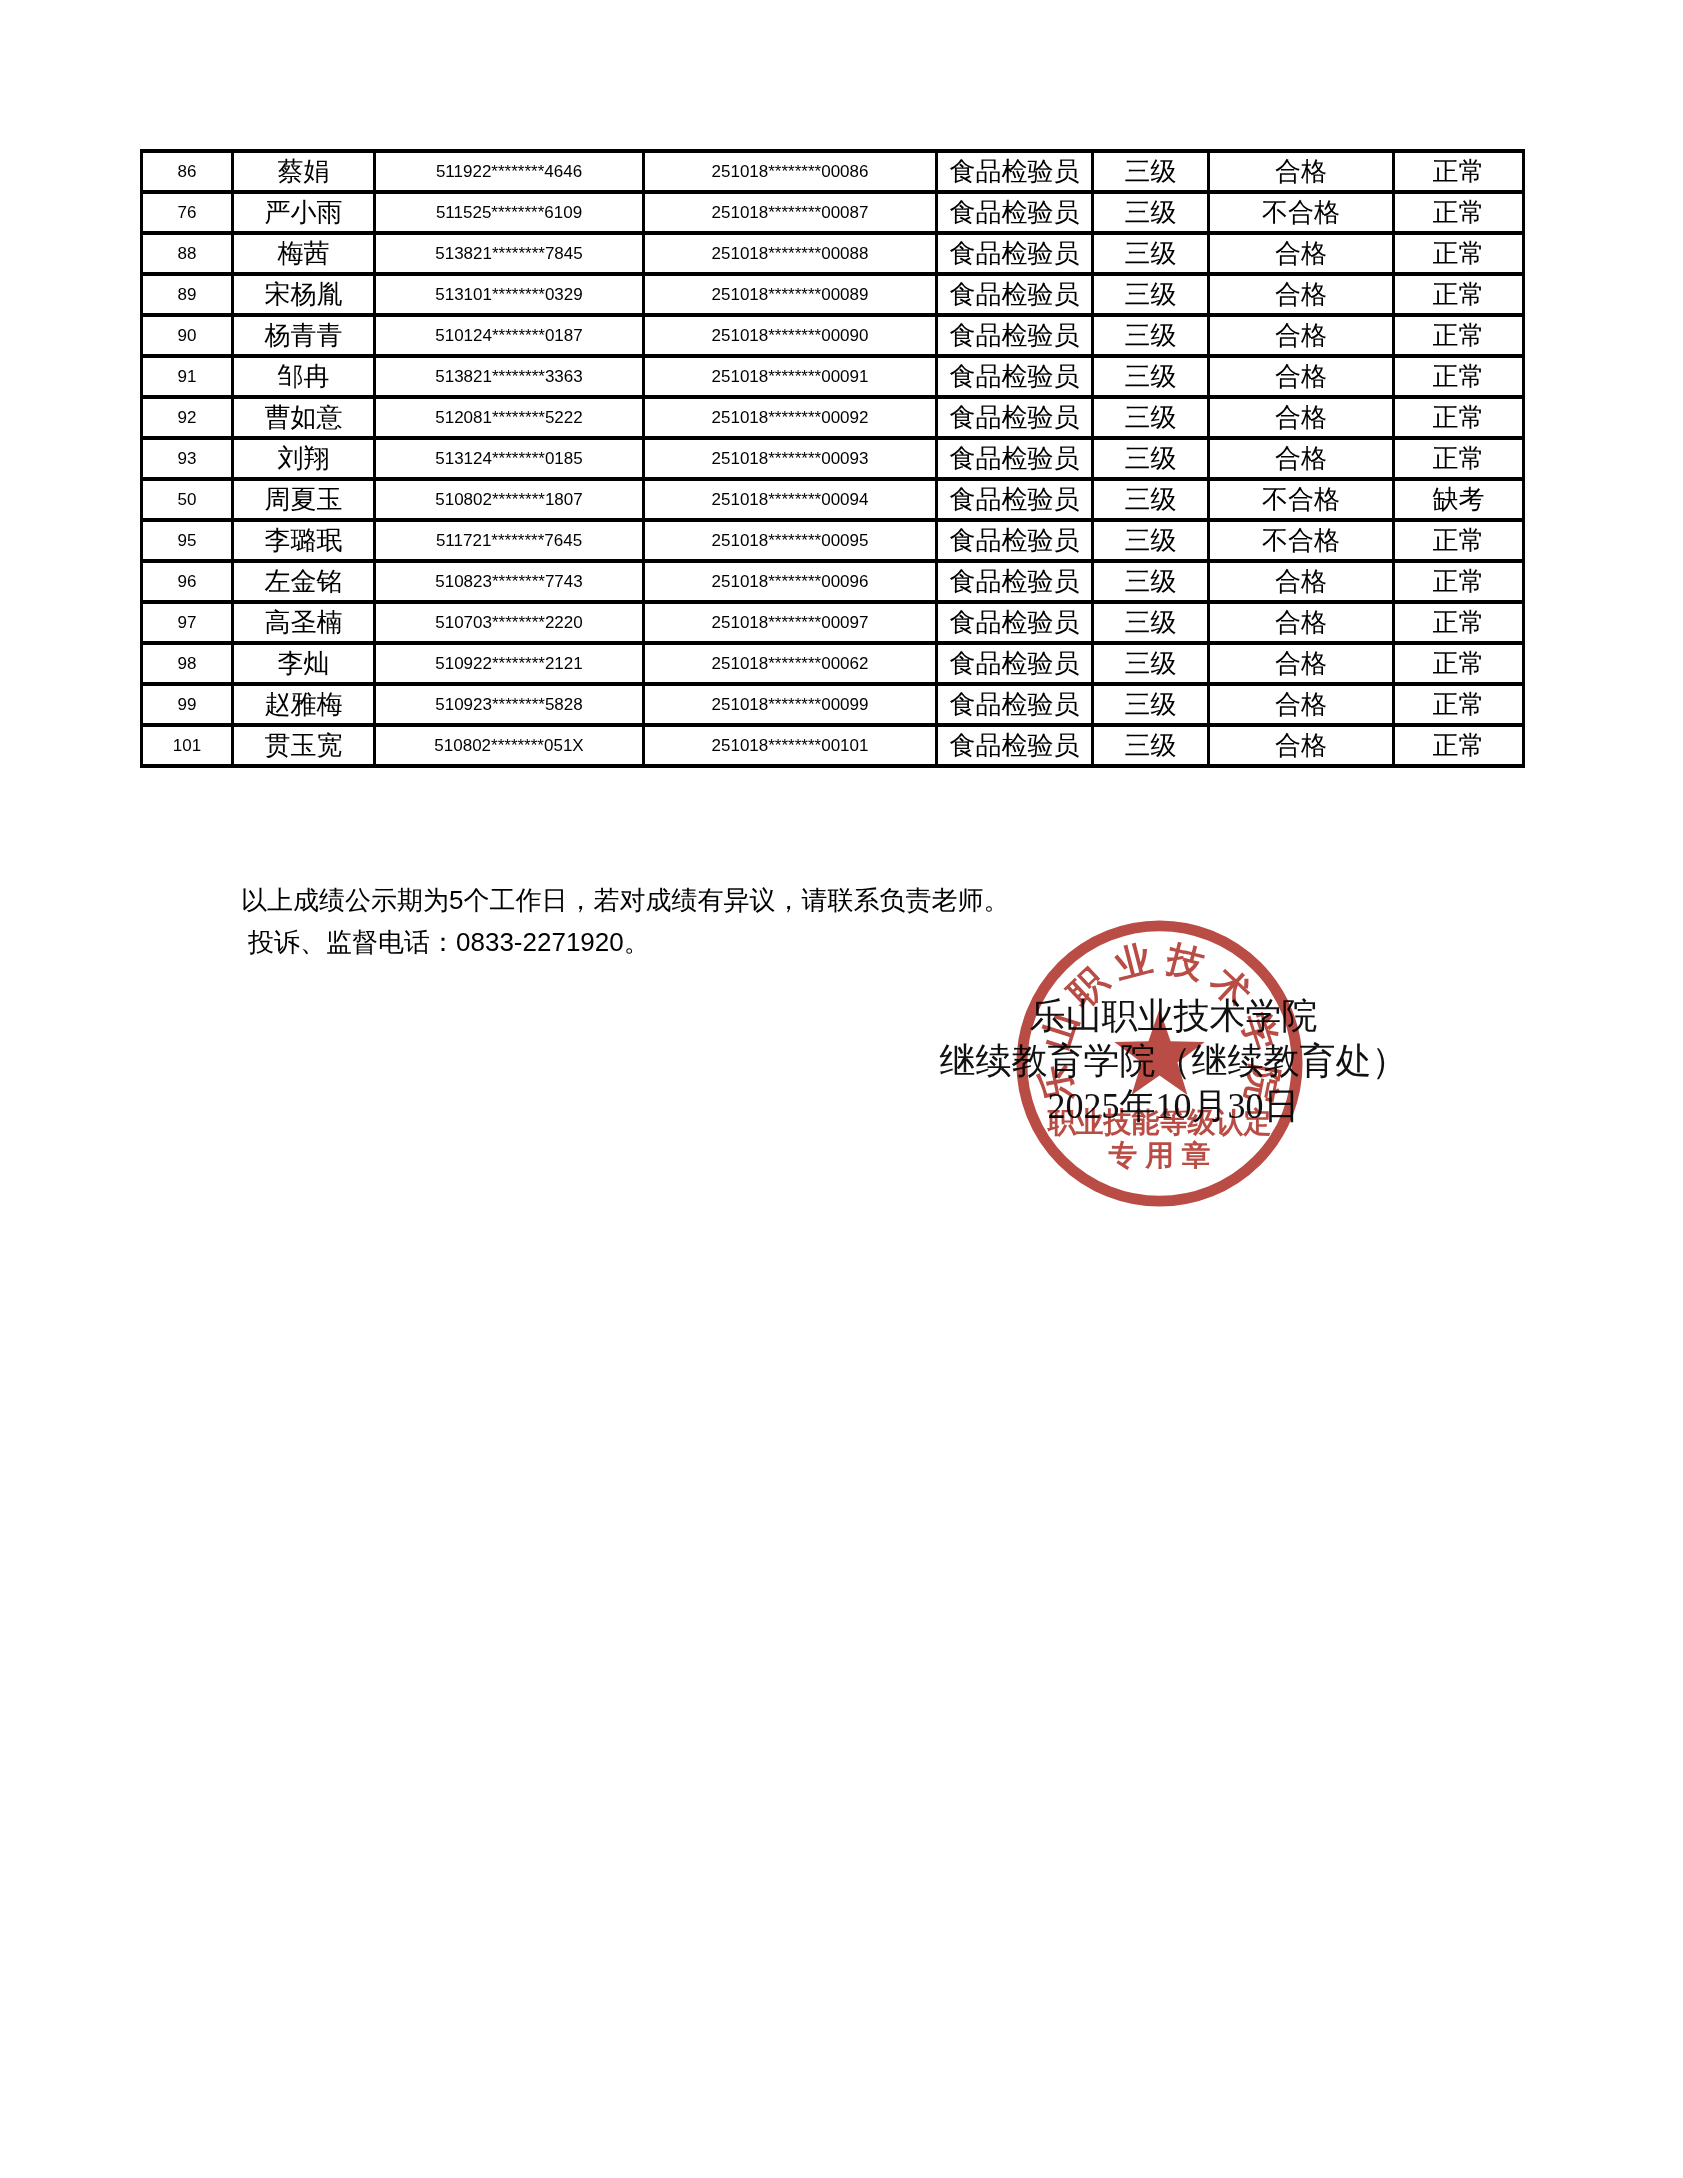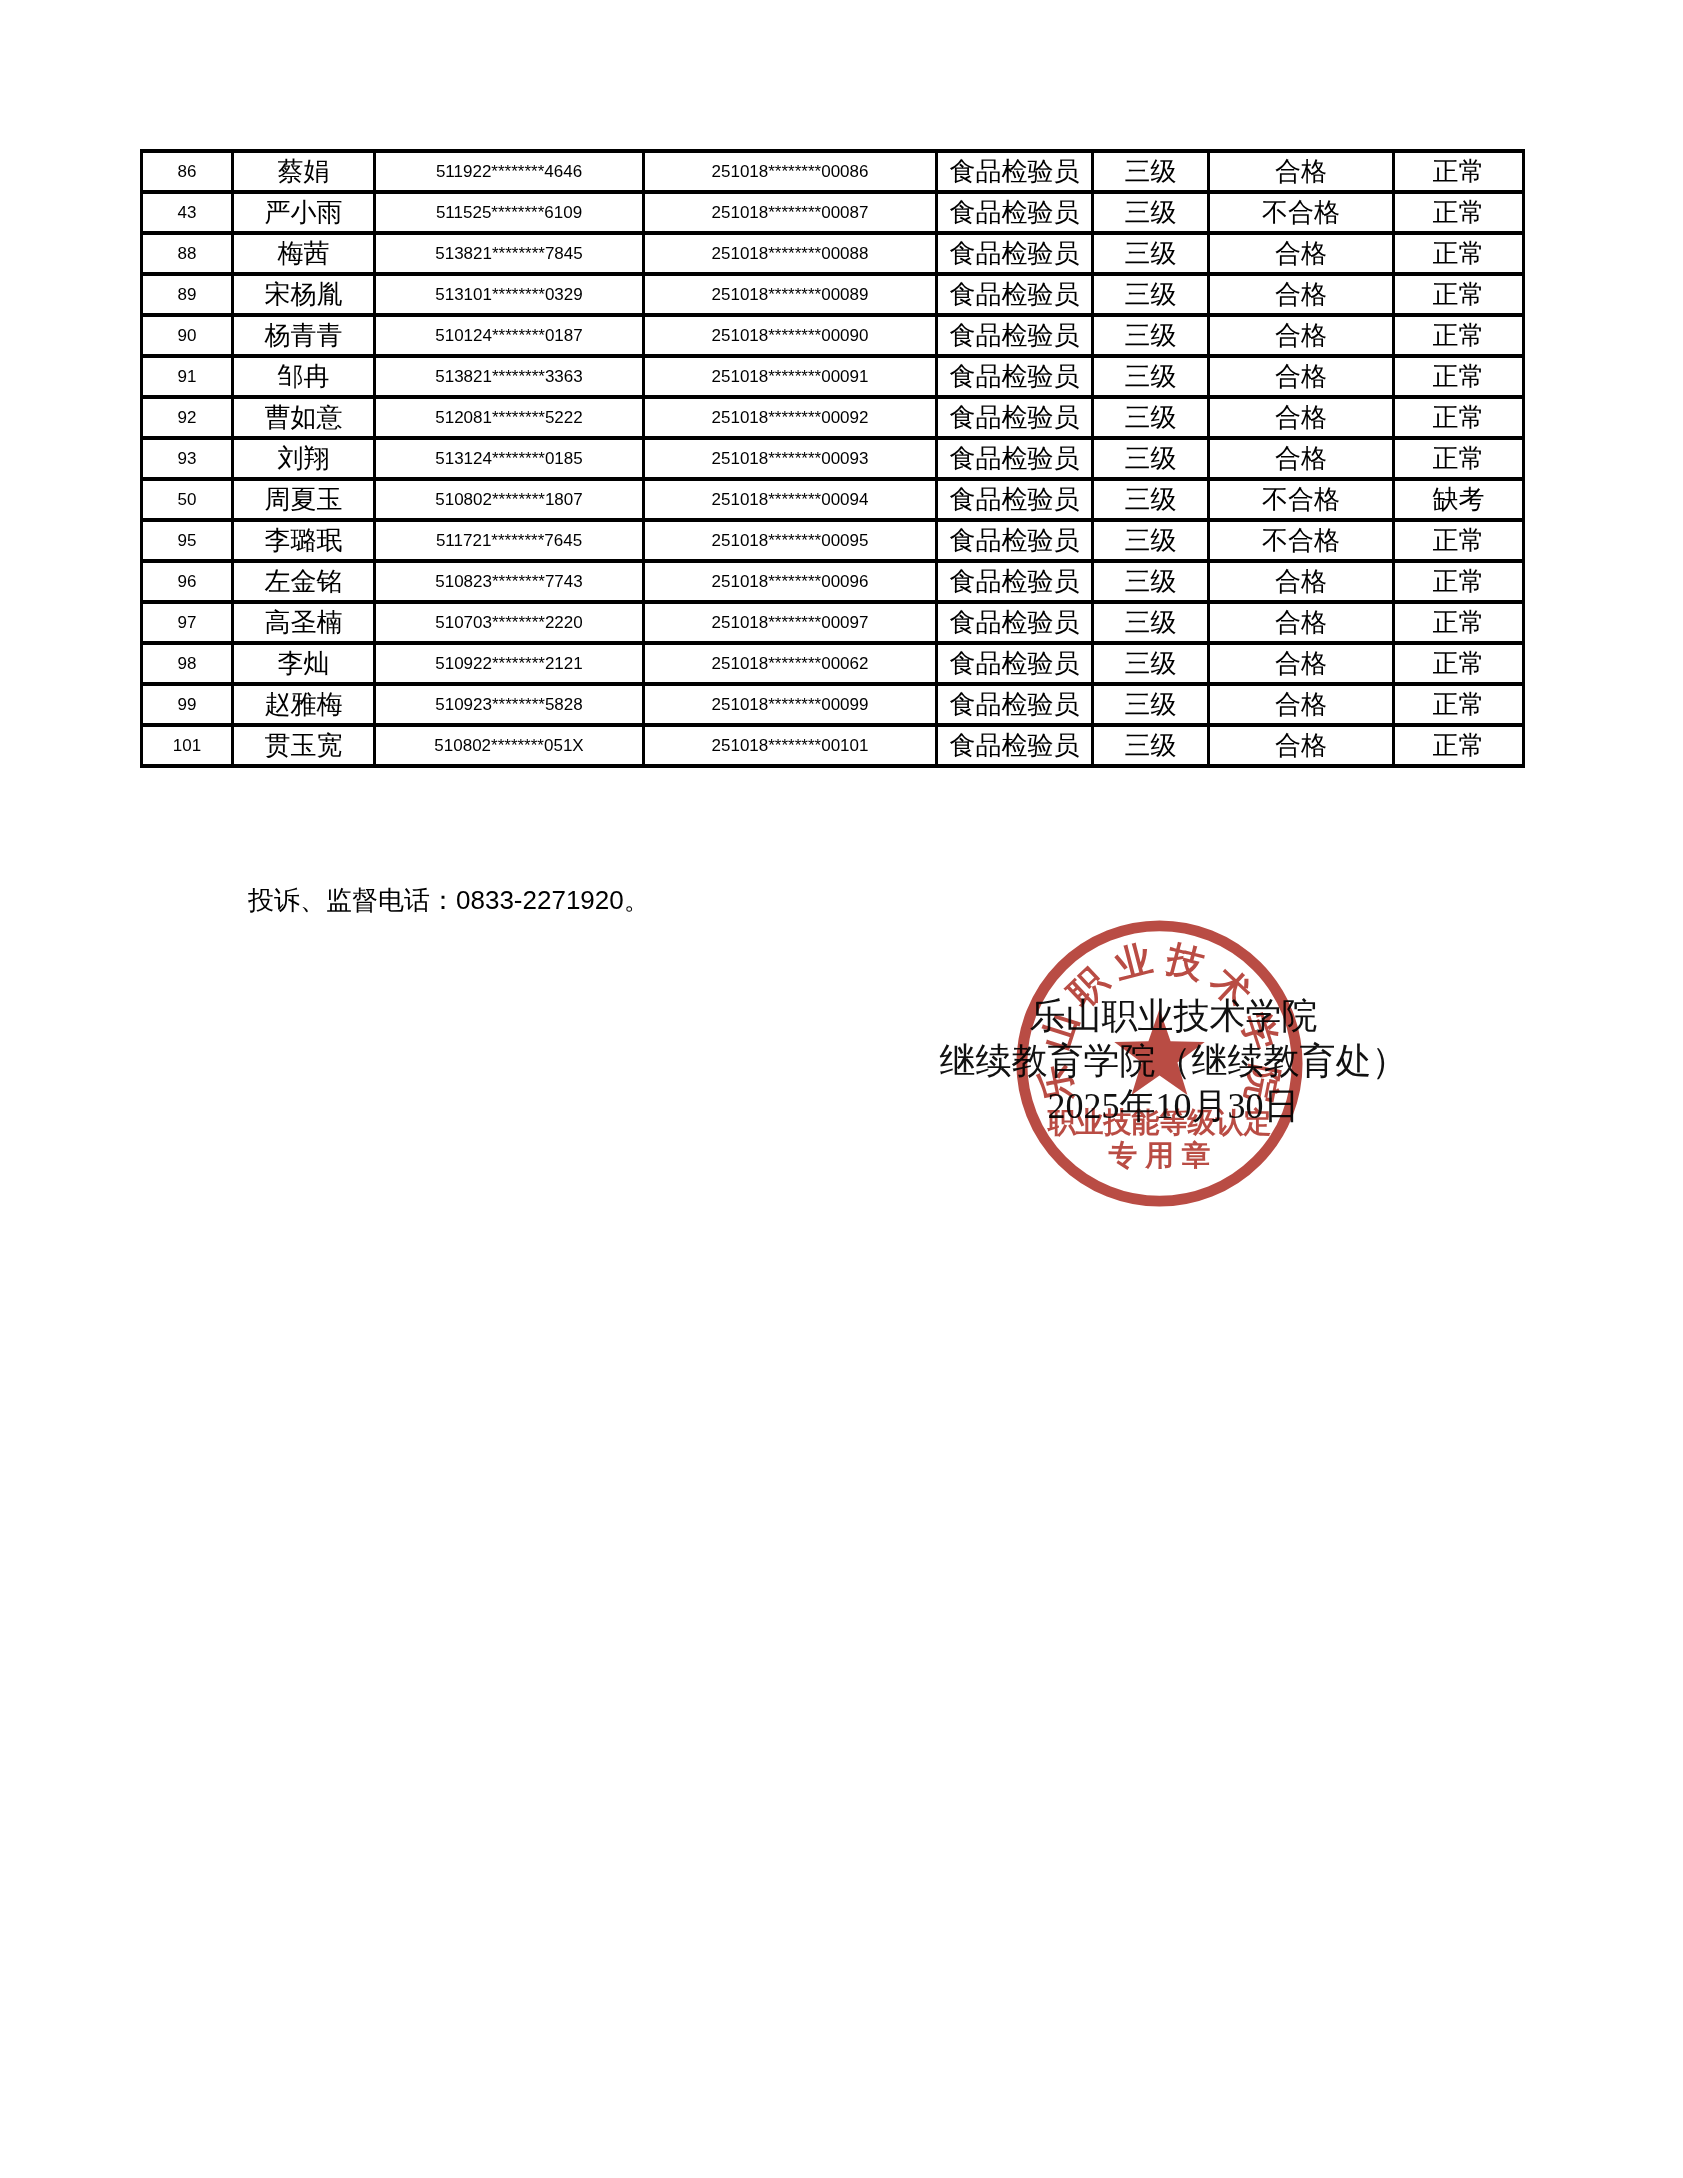"43" td.col-0 { text: 43 -> 76 }
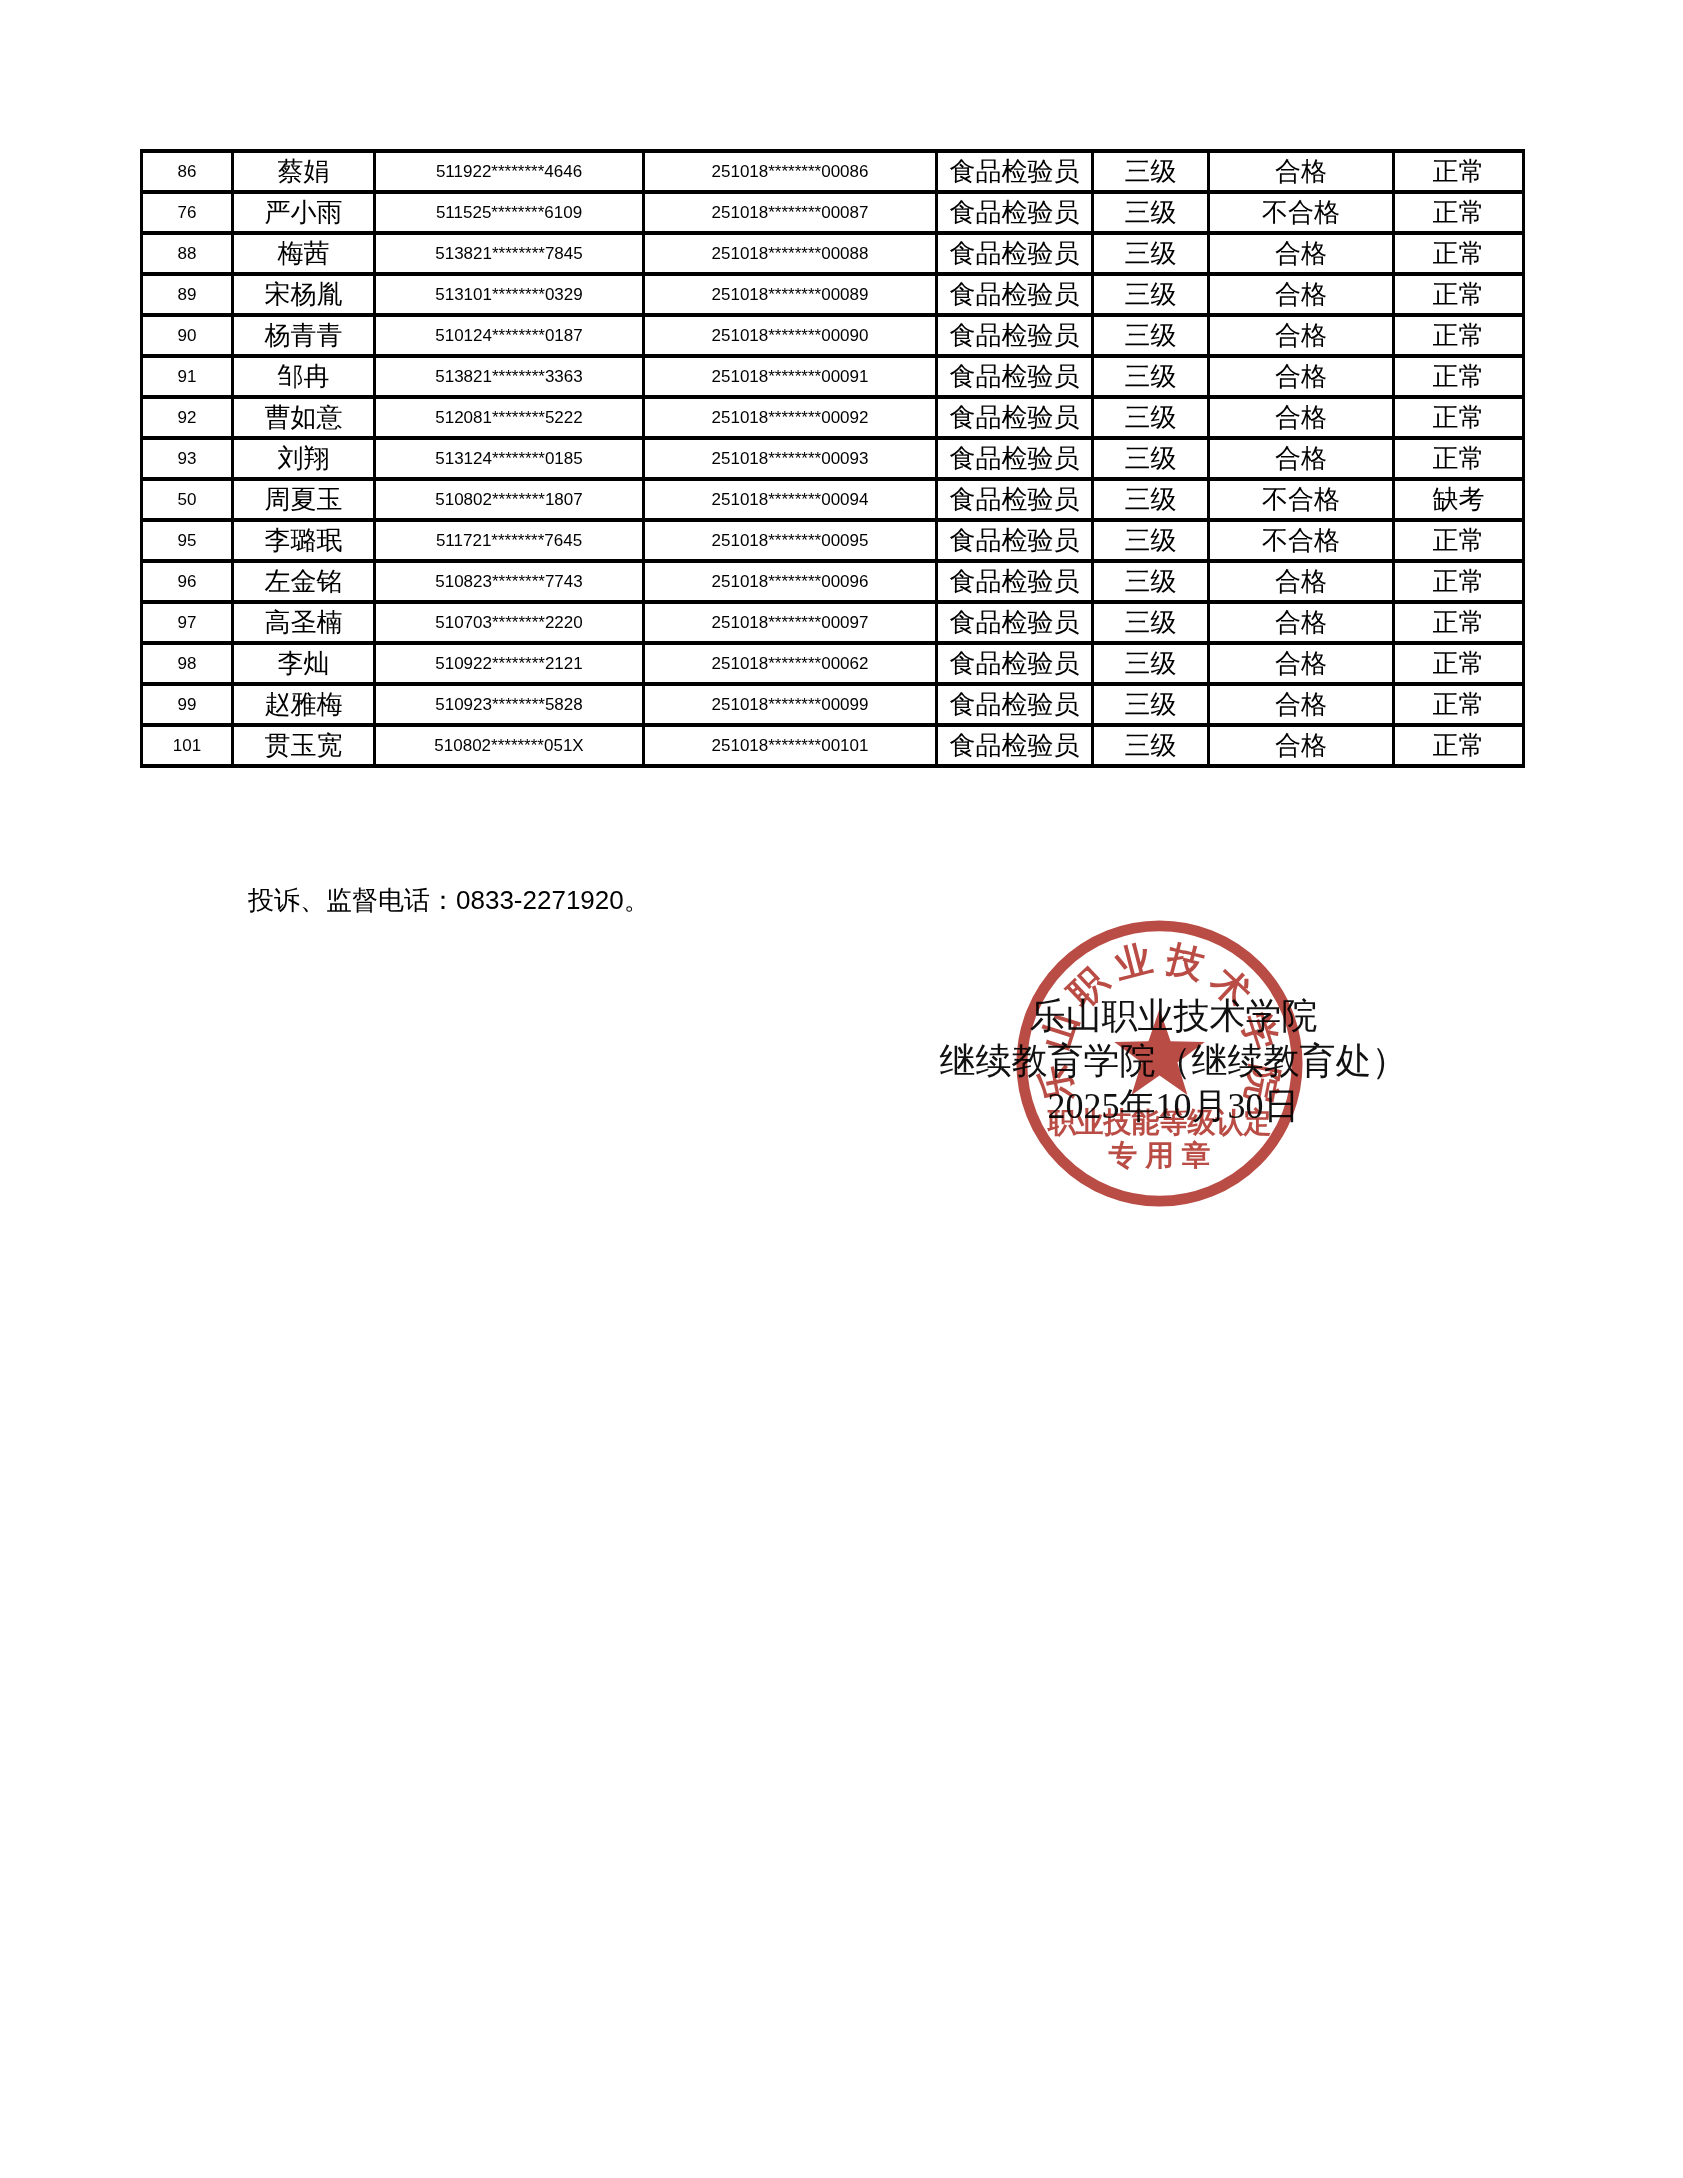"以上成绩公示期为5个工作日，若对成绩有异议，请联系负责老师。" div.notice-line { html: none -> <div>以上成绩公示期为5个工作日，若对成绩有异议，请联系负责老师。</div> }
